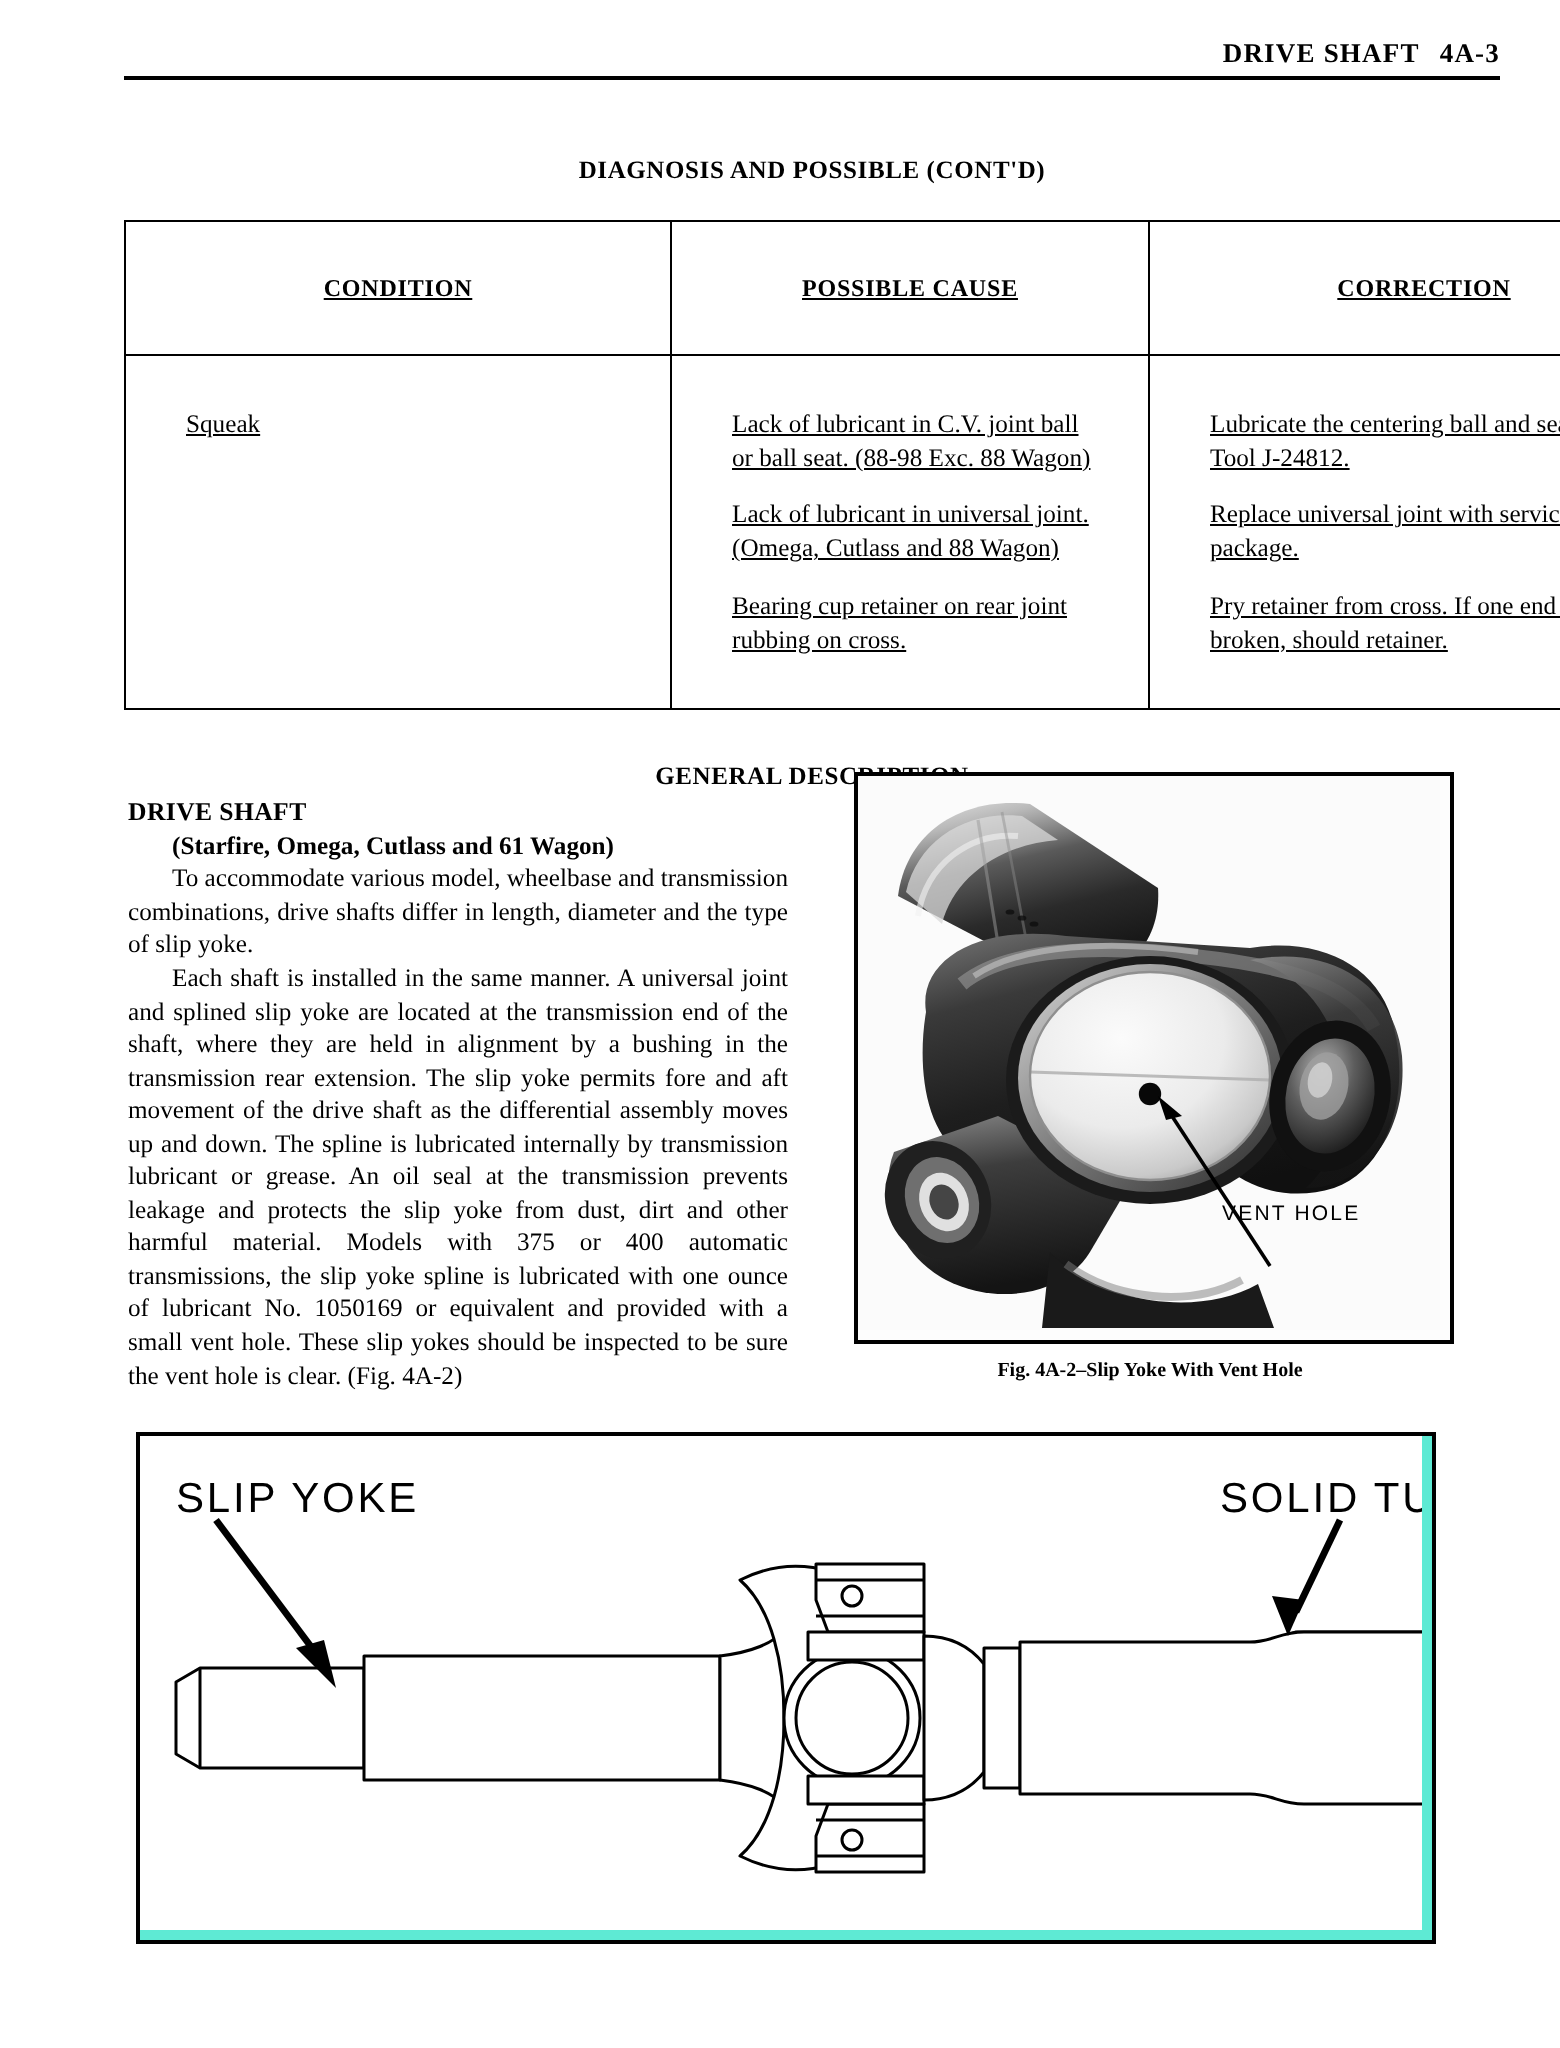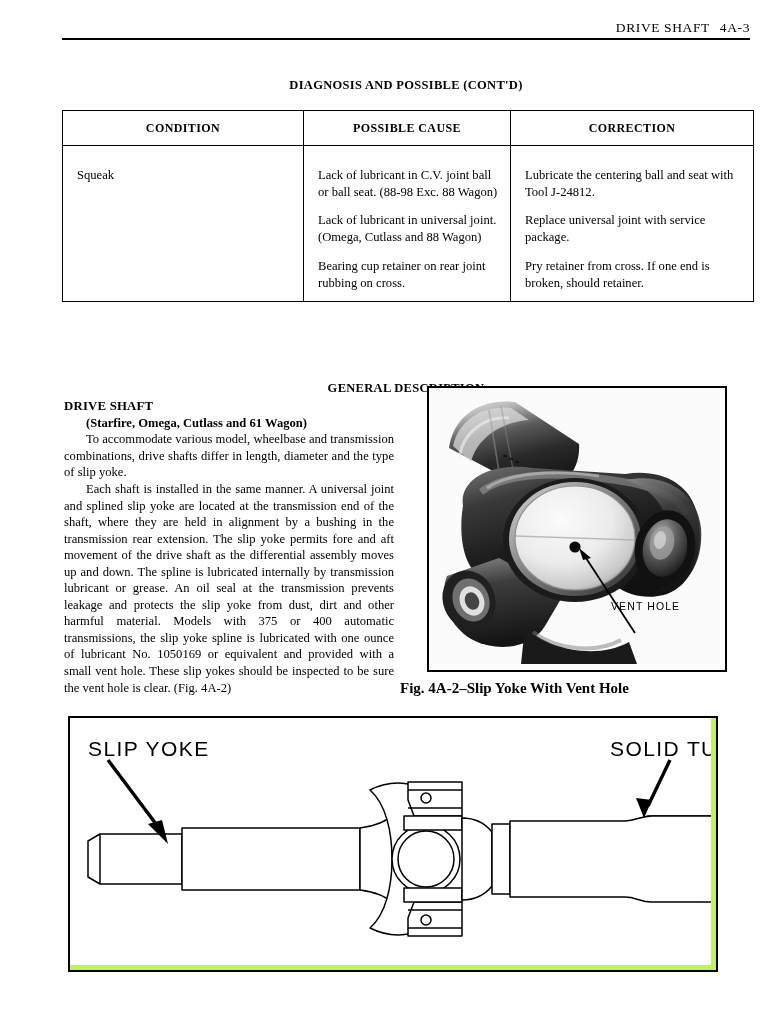"DRIVE SHAFT 4A-3" .page-header .hdr-text { font-weight: normal -> bold }
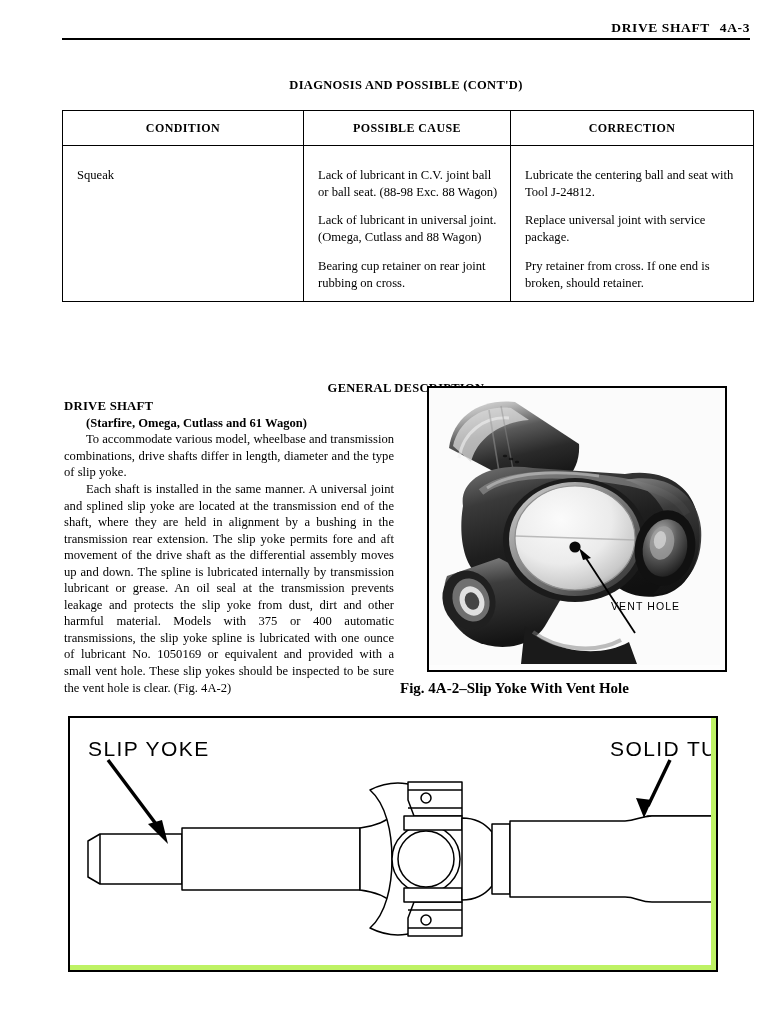"CONDITION" .diag-table td, .diag-table th { padding: 0 -> 16px; text-decoration: none -> underline }
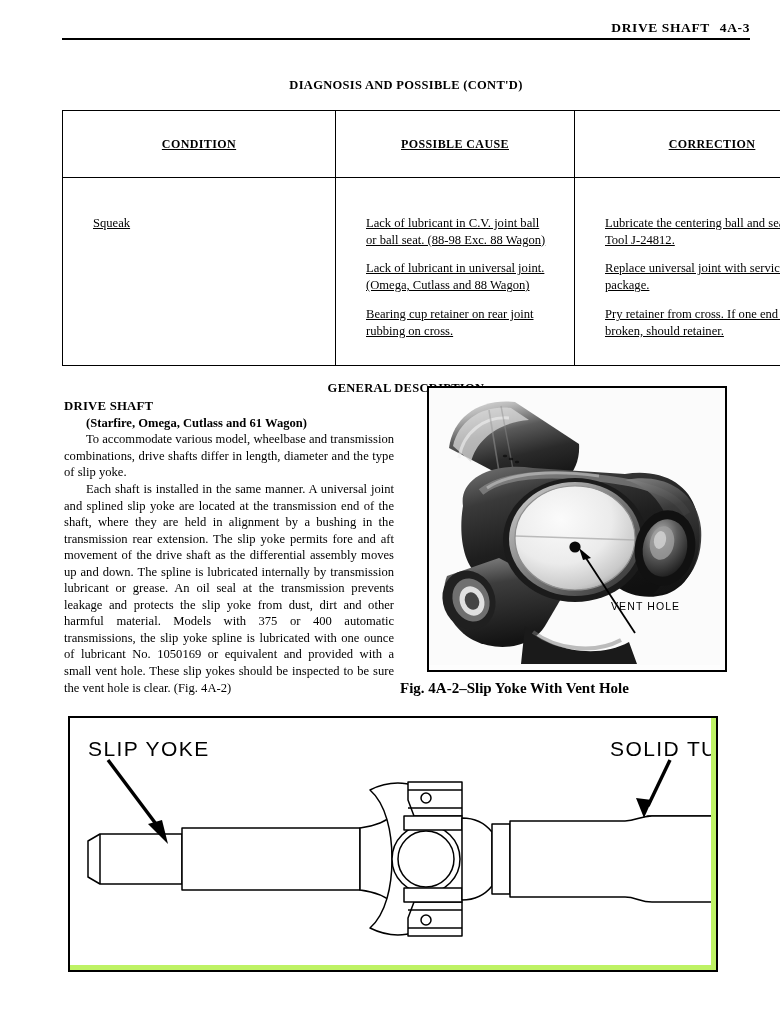"Squeak" .cell-inner p { margin: 11px 0 12px 0 -> 0 0 12px 0 }
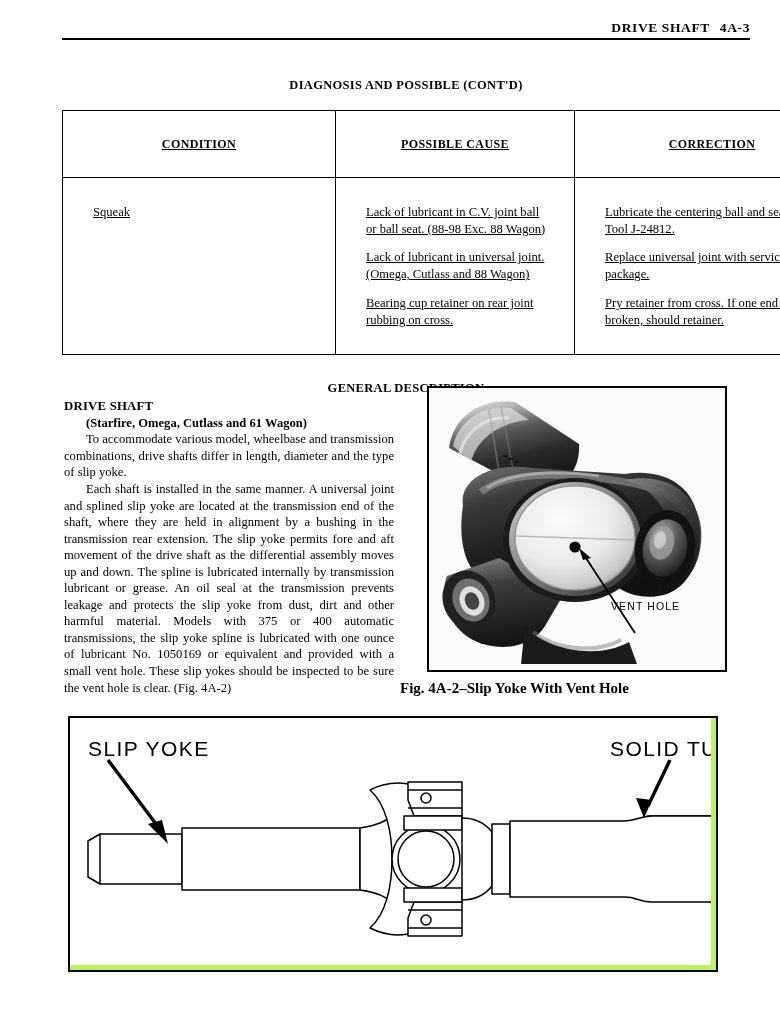"Fig. 4A-2–Slip Yoke With Vent" .fig2-caption { font-size: 15px -> 10px; text-align: none -> center }
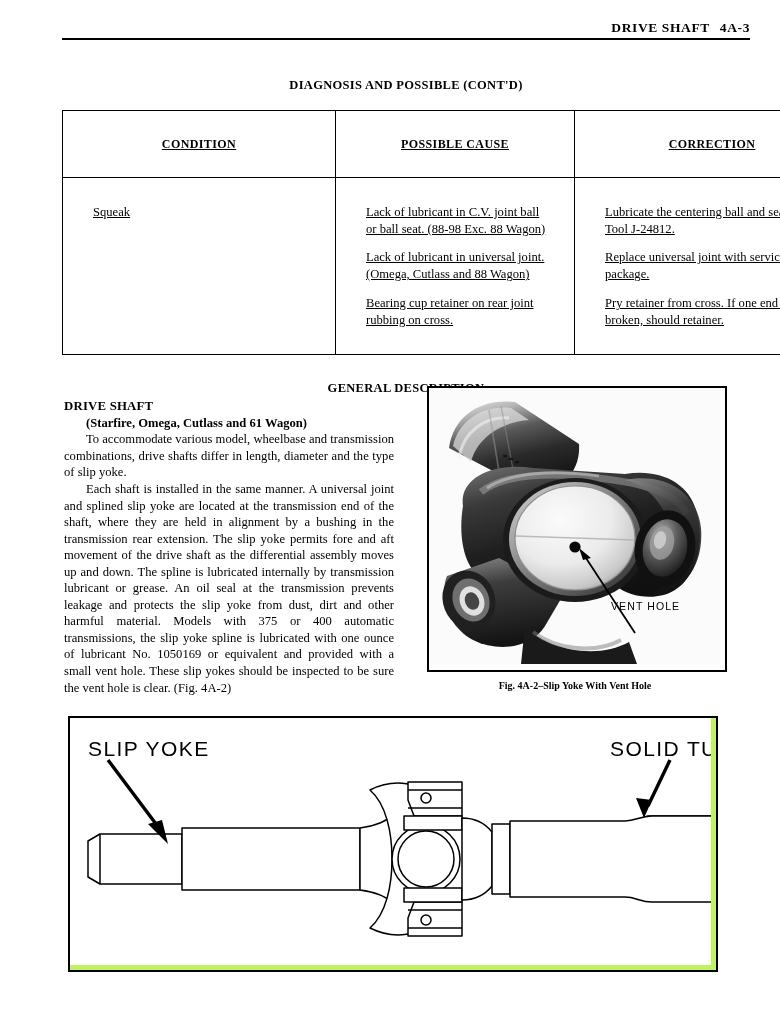"SLIP YOKE" .fig1-box { background: #bef264 -> #5eead4 }
